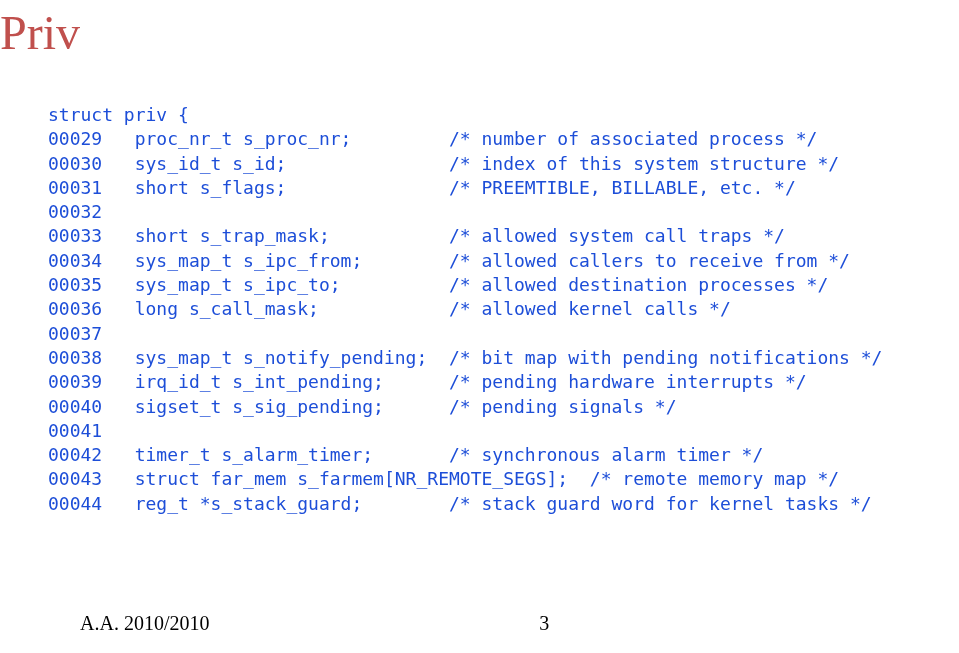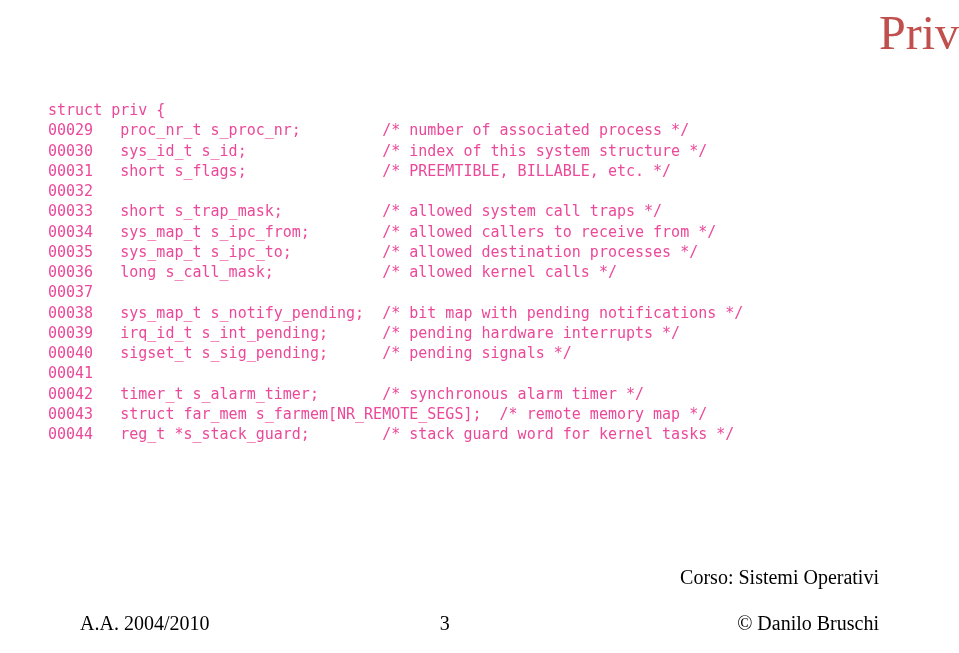"Priv" .title { text-align: right -> left }
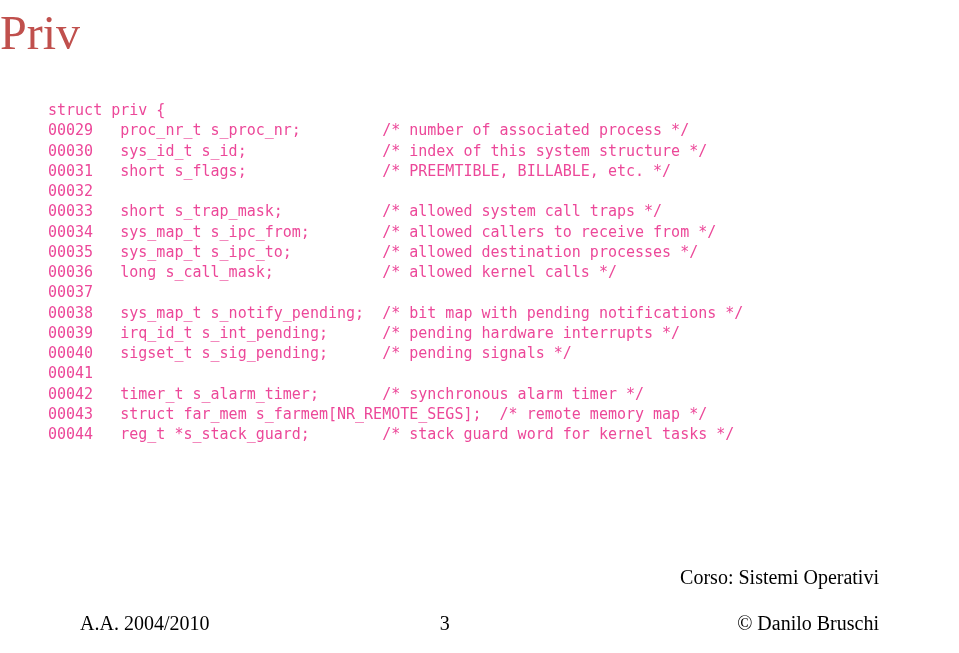"struct priv {" .code { color: #ec4899 -> #1d4ed8; font-size: 15px -> 18px }
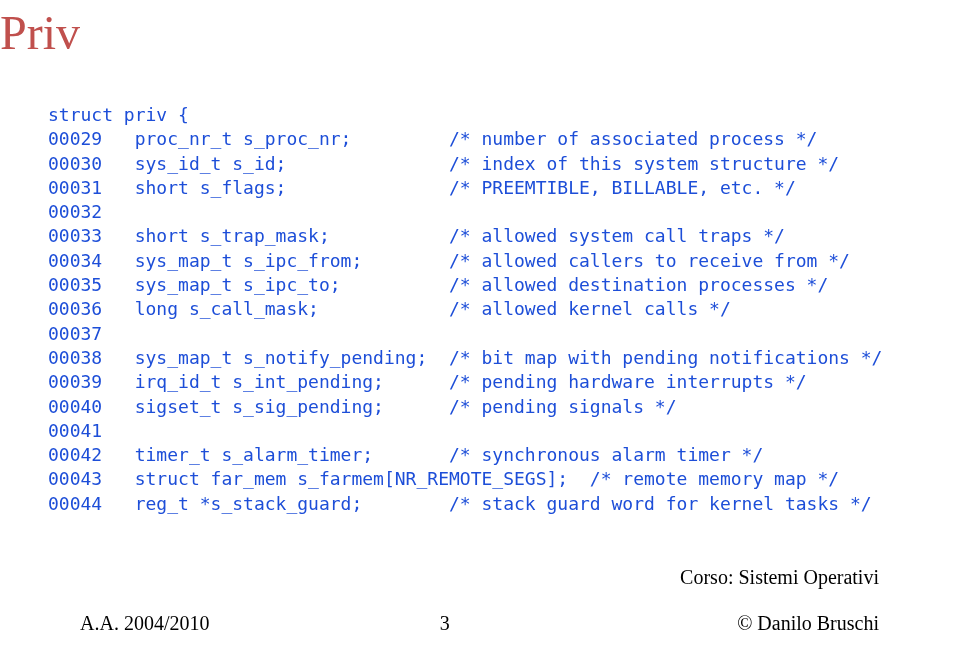"Corso: Sistemi Operativi" div.right { html: <div> <span>Corso: Sistemi Operativi</span><br> <span>© Danilo Bruschi</span> </div> -> none }
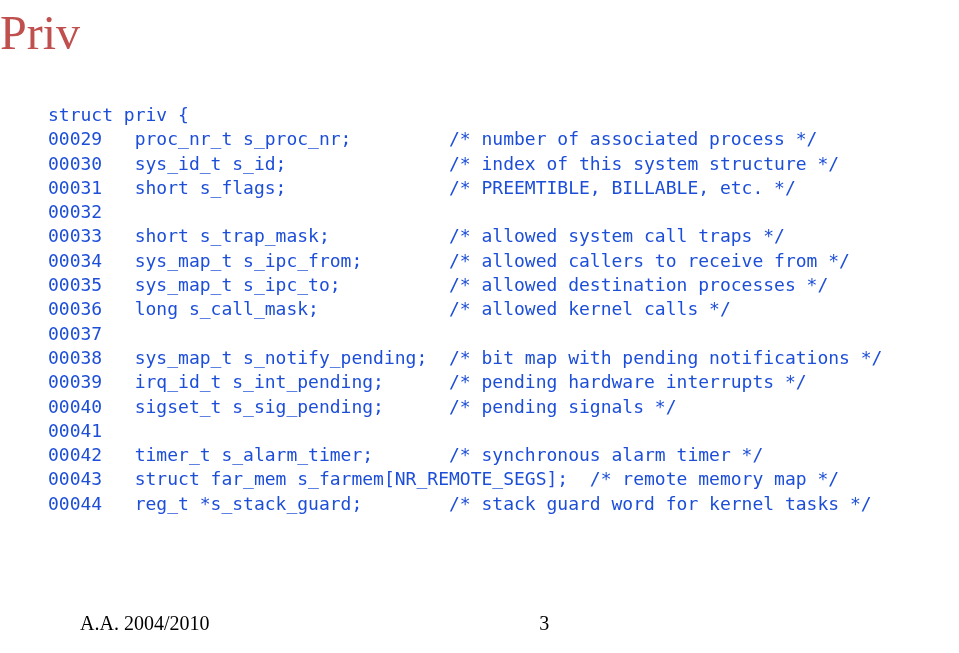"A.A. 2004/2010" div.left { text: 2004/2010 -> 2010/2010 }
